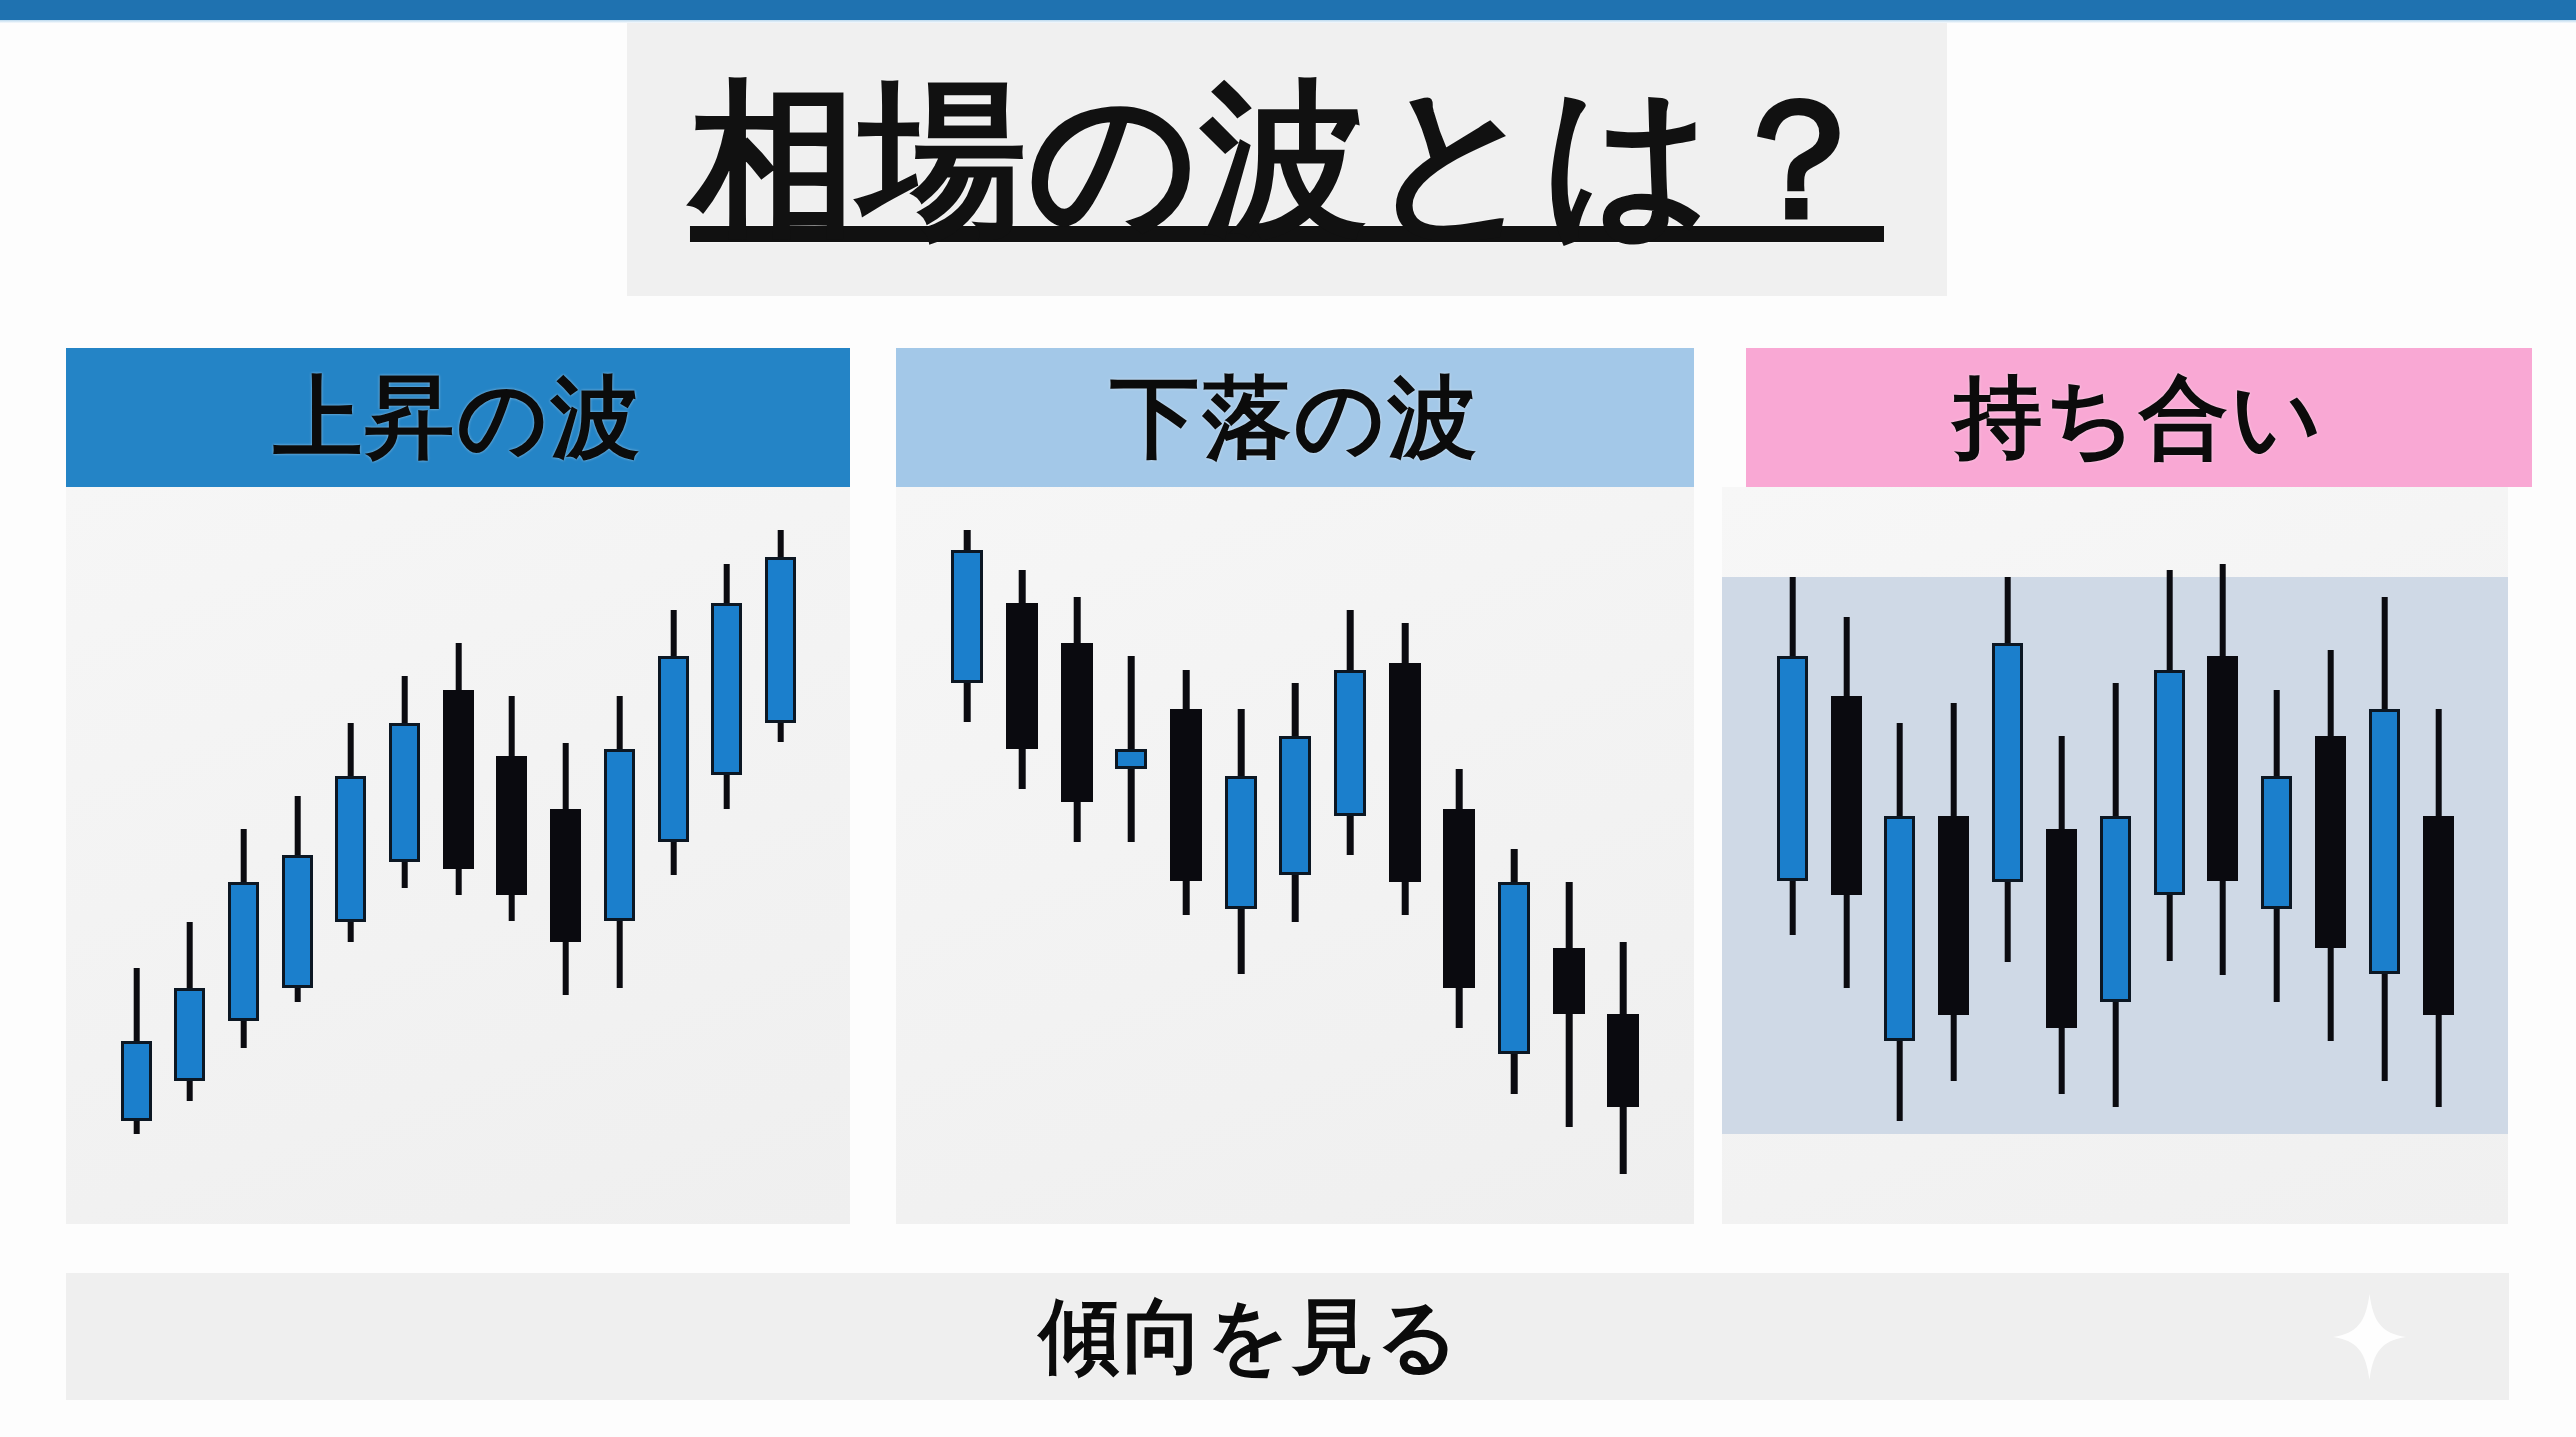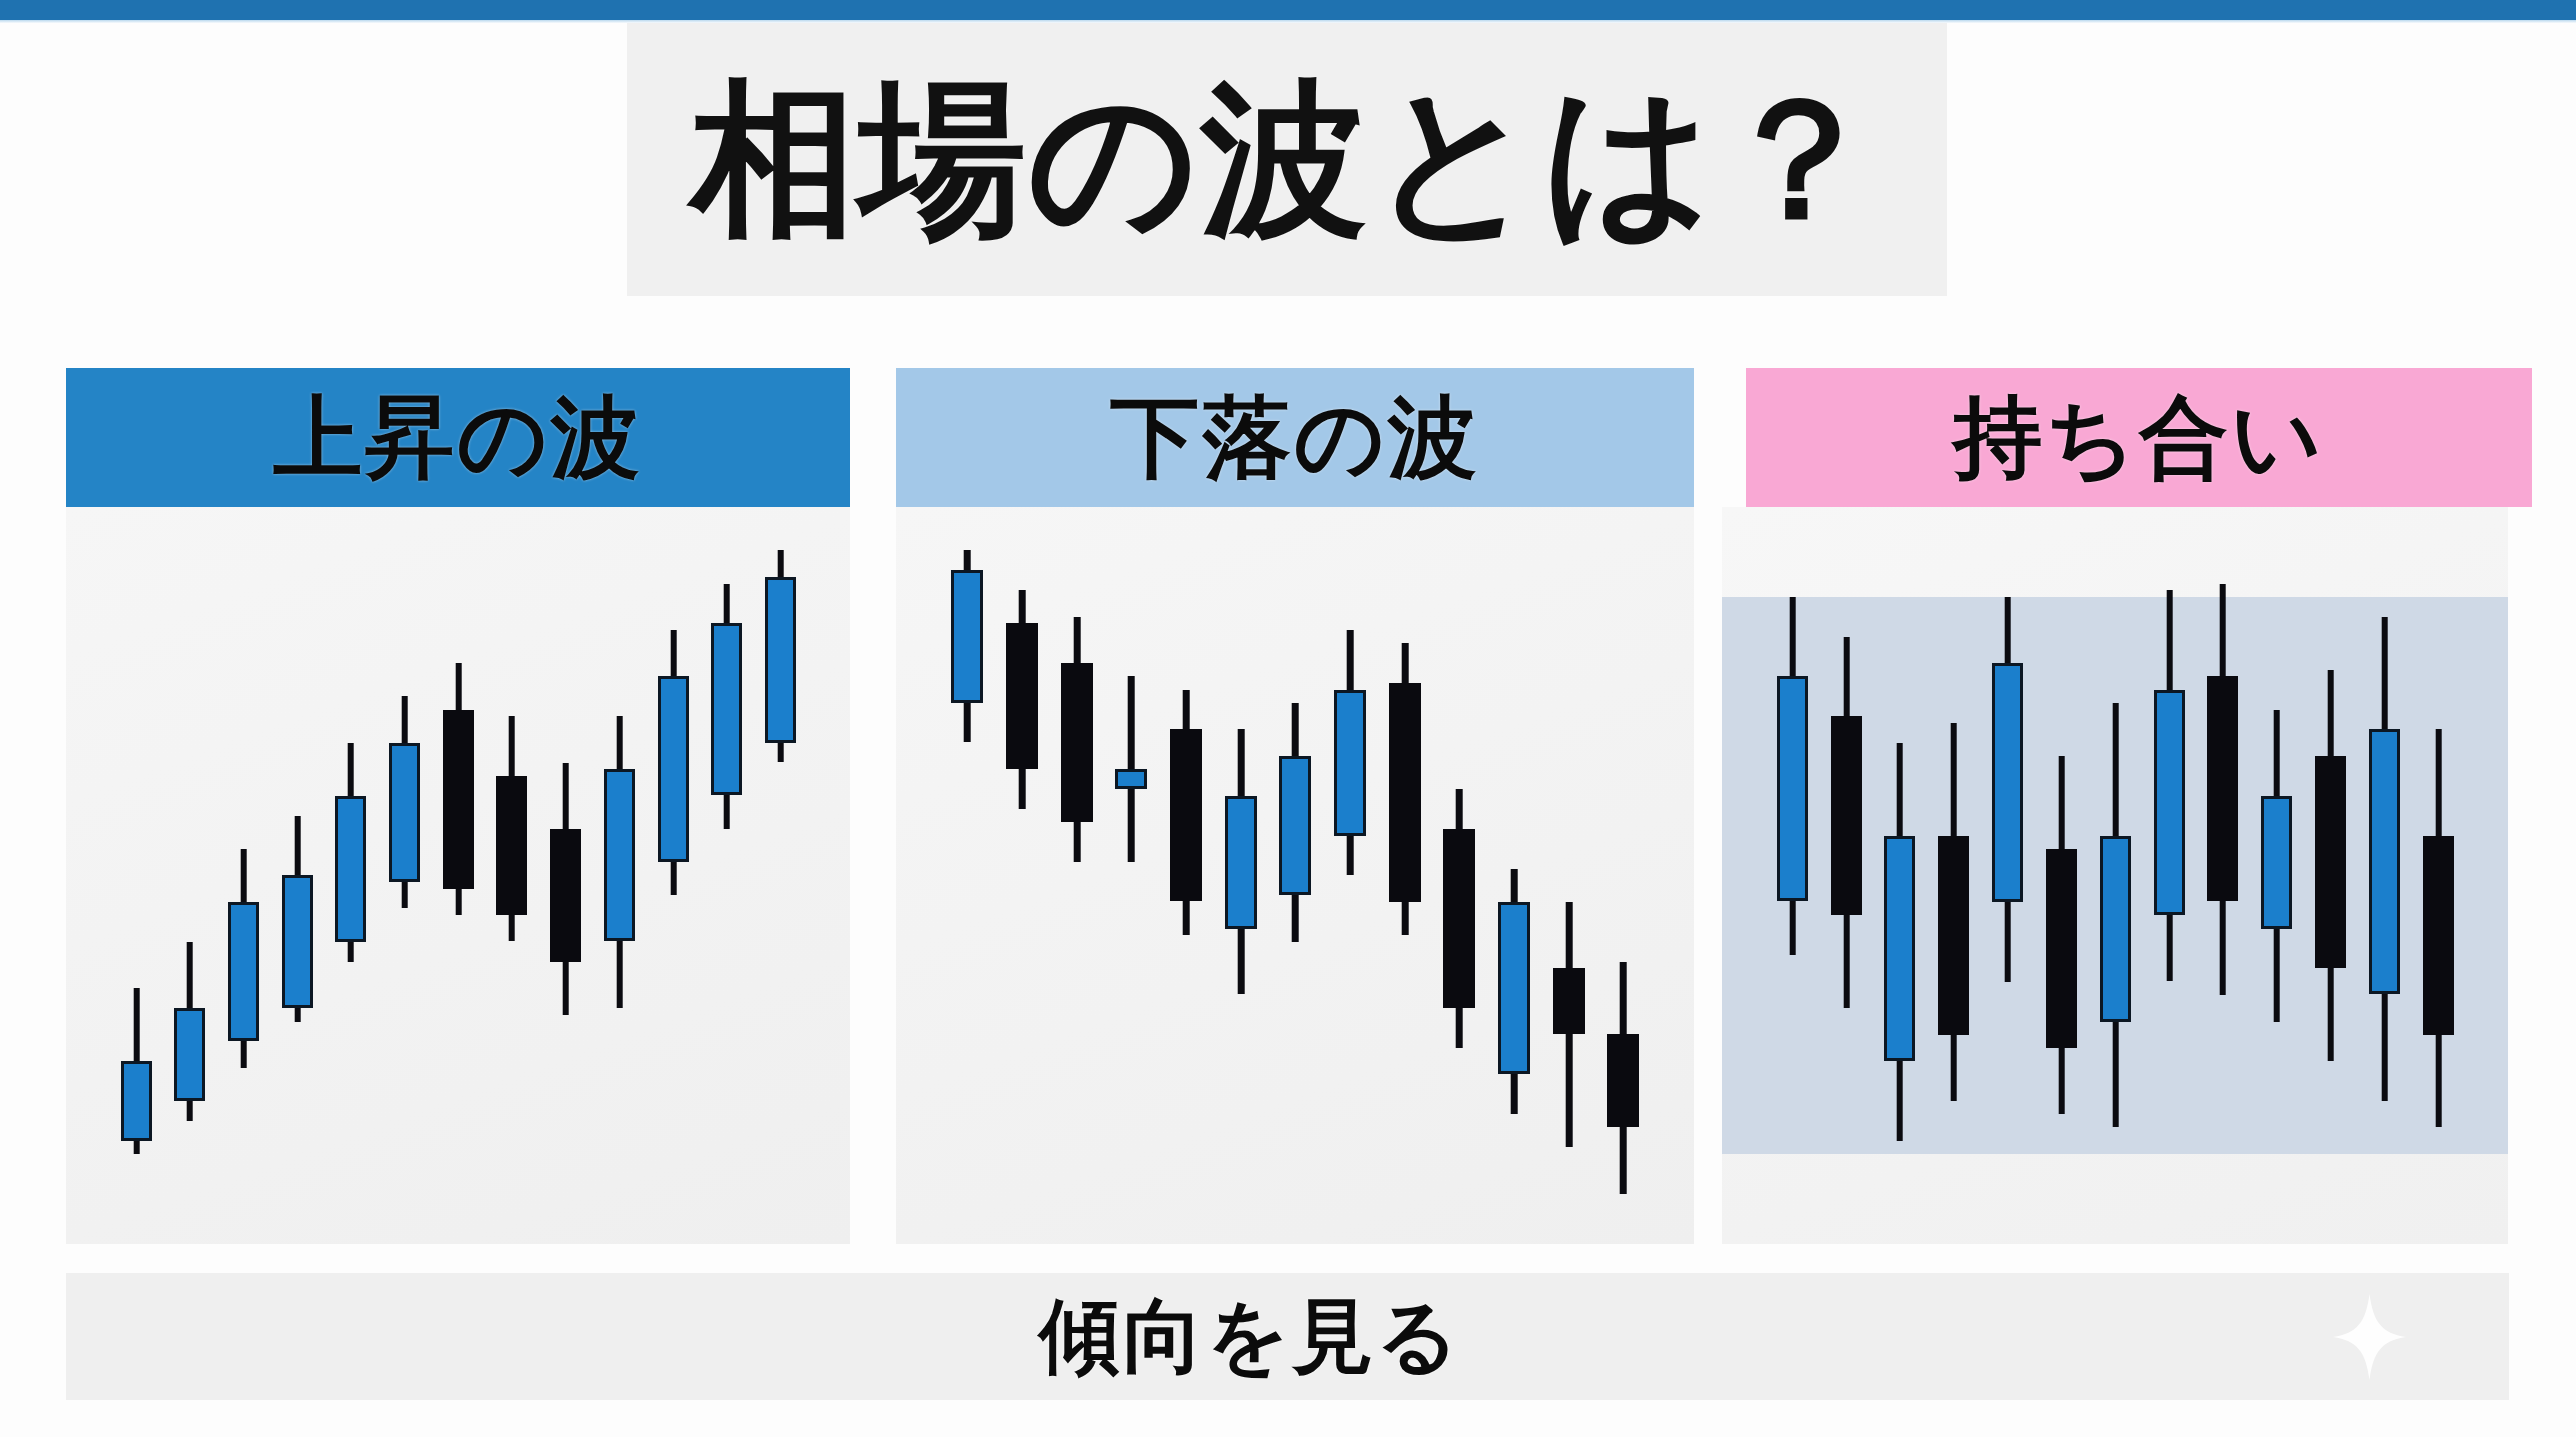"相場の波とは？" #title-text { text-decoration: none -> underline }
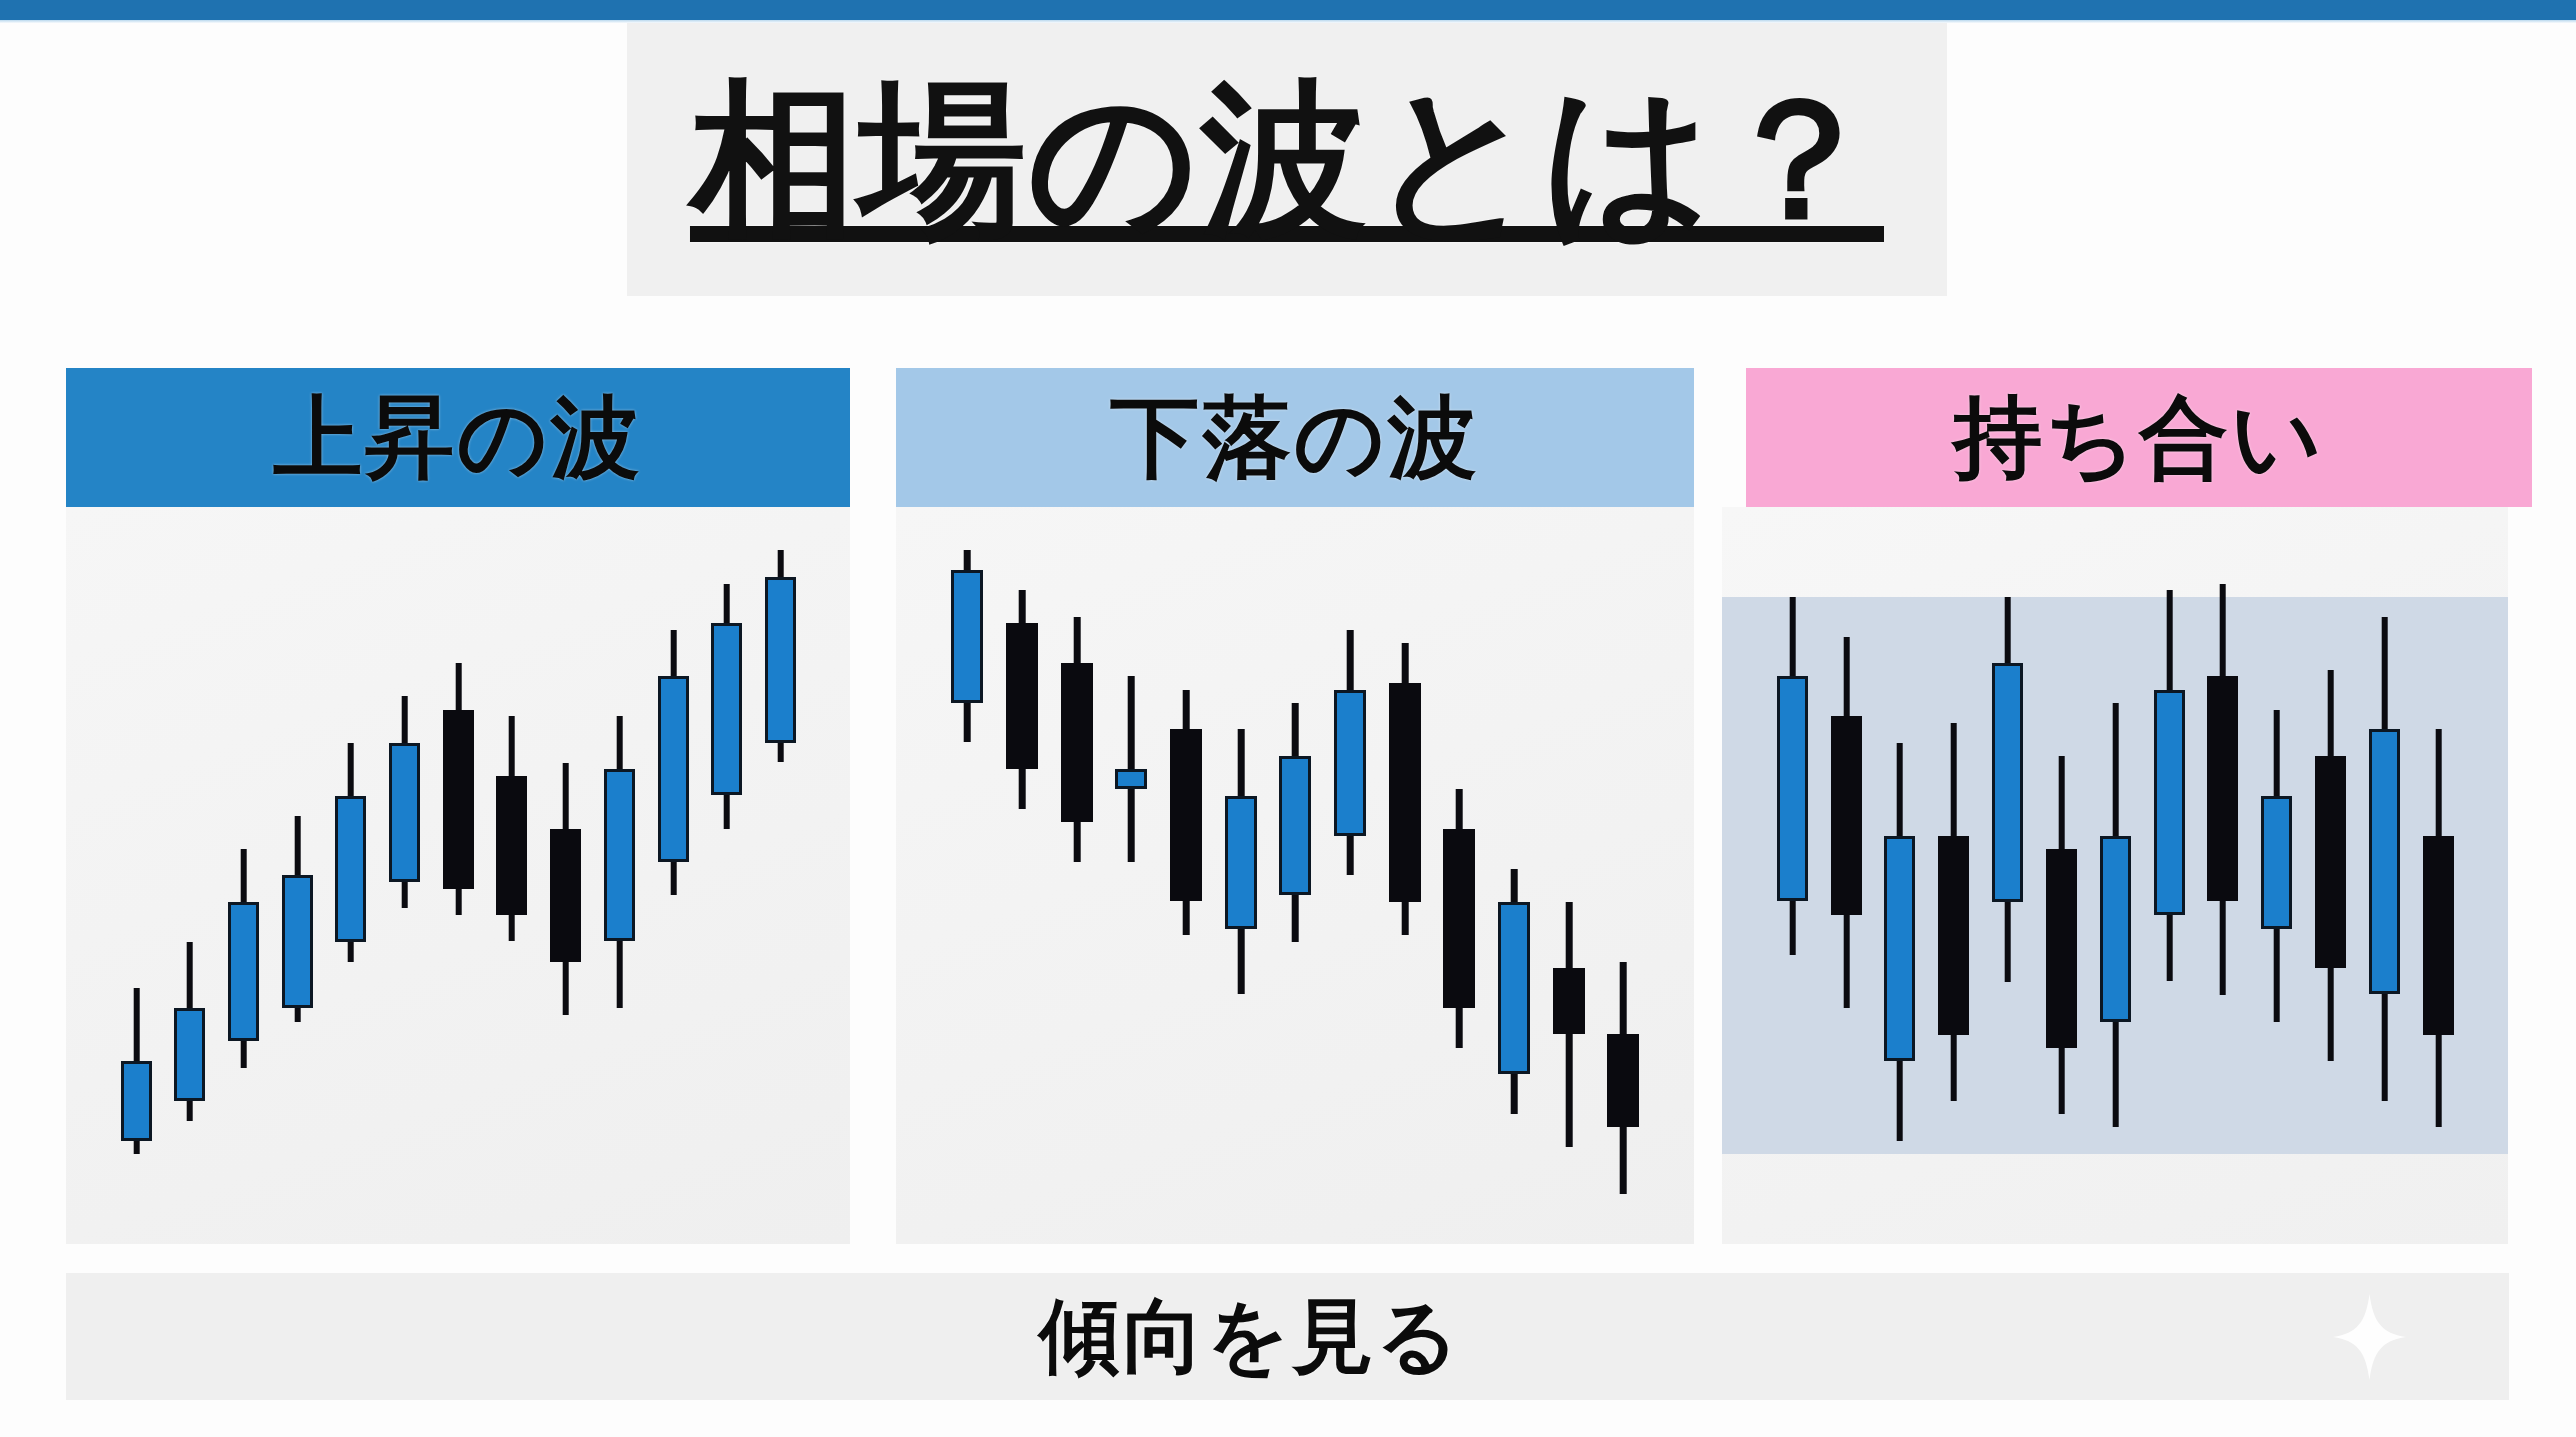"上昇の波" #panels { top: 368px -> 348px }
